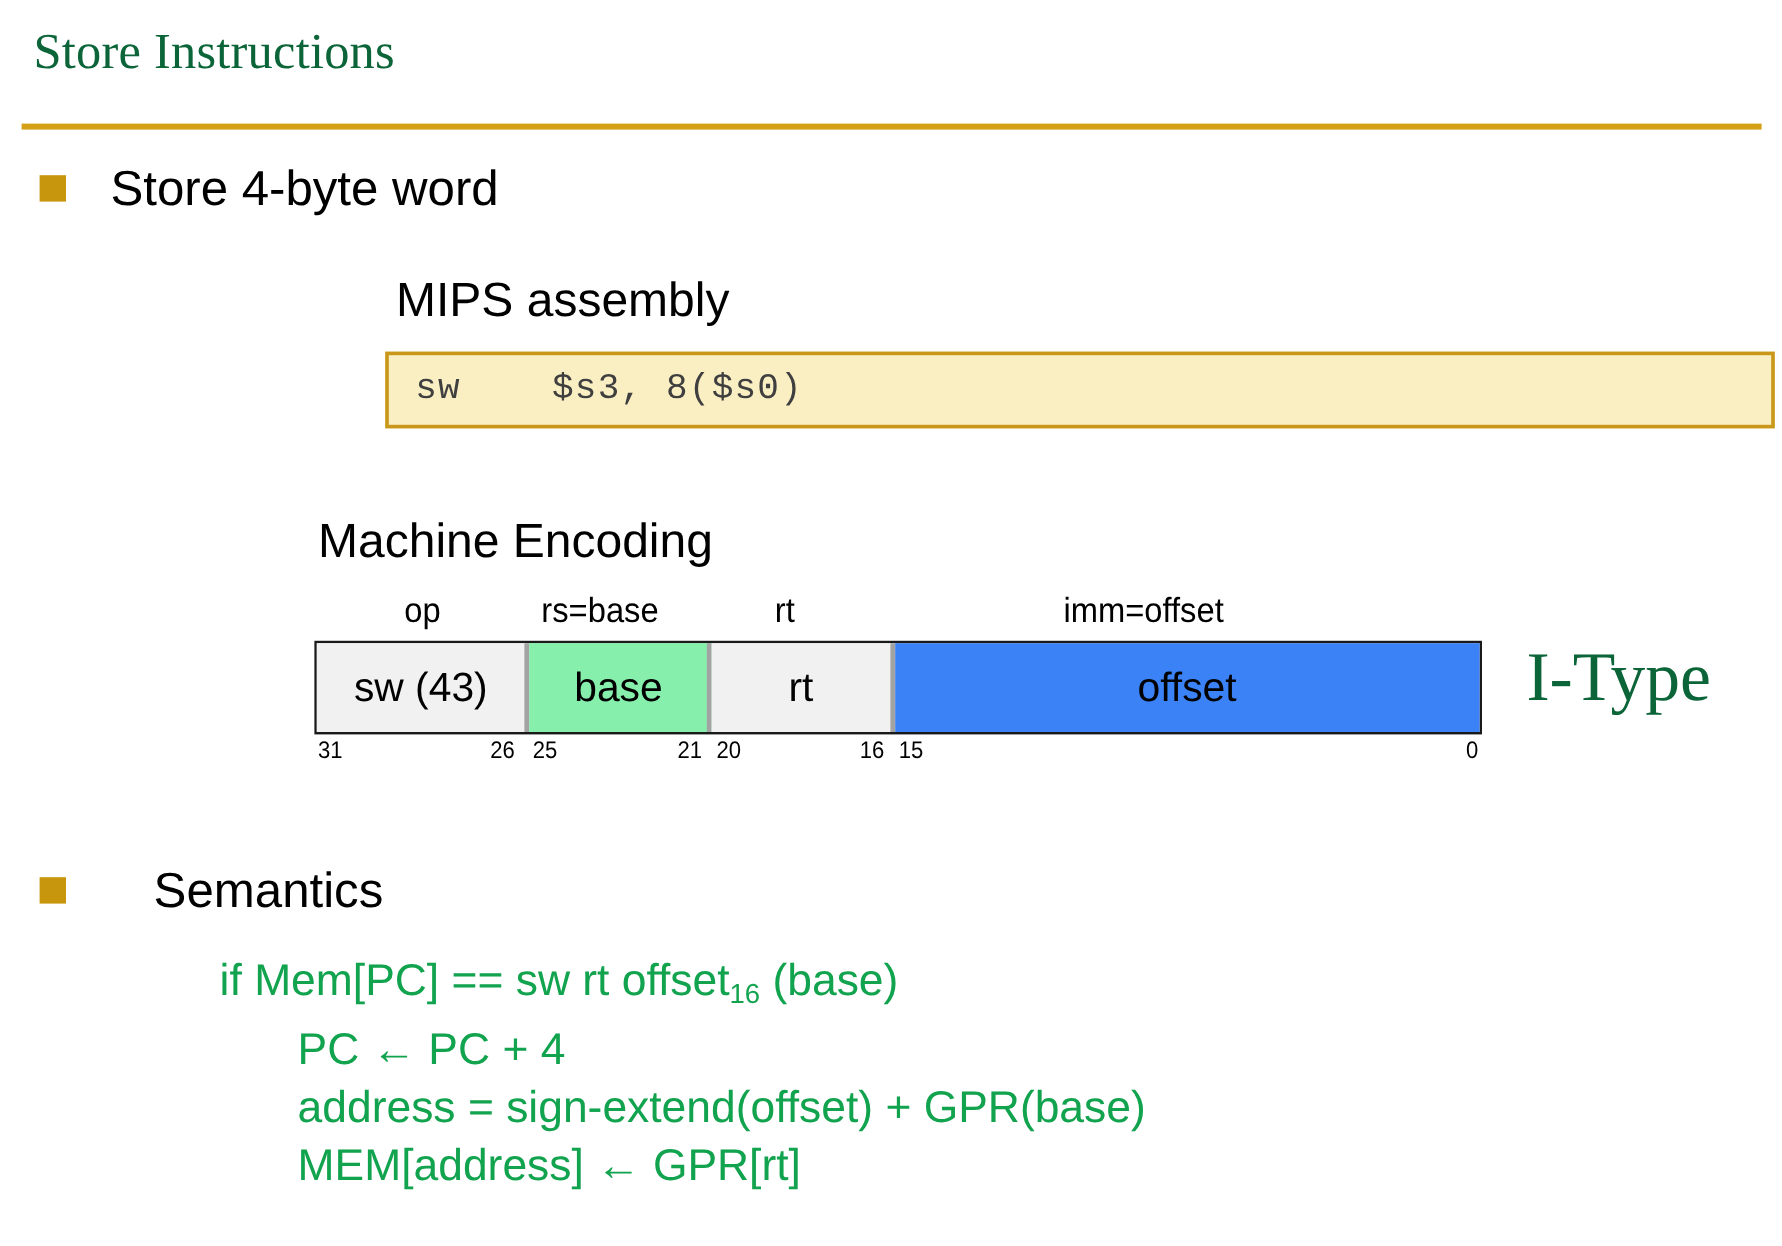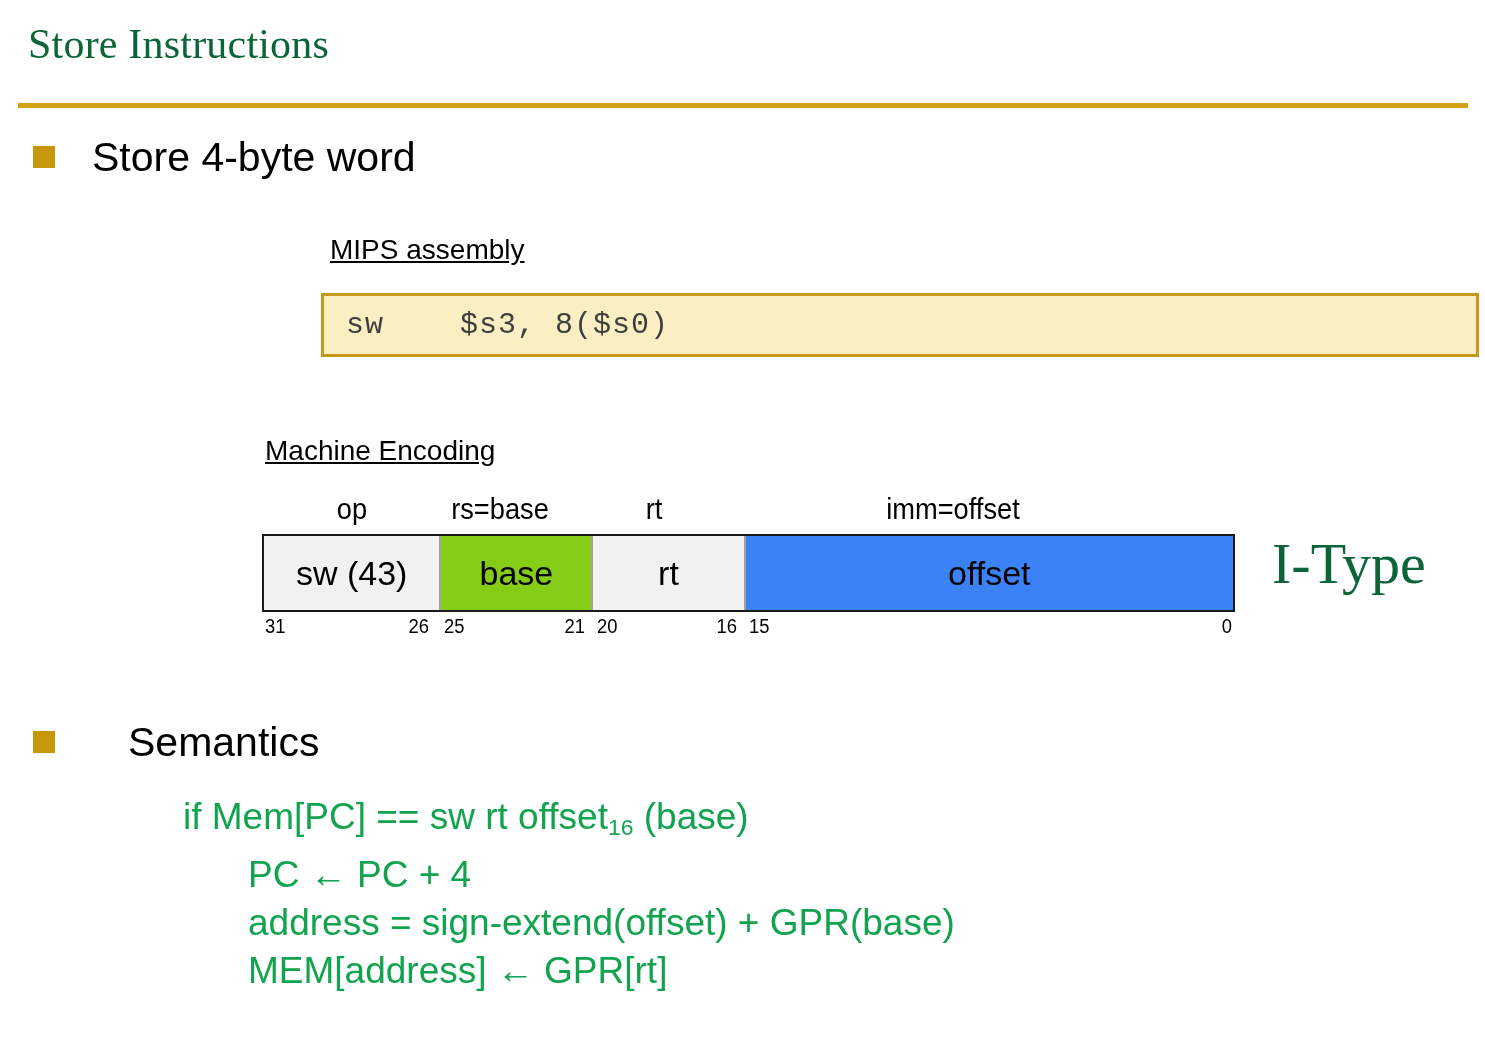"MIPS assembly" .section-caption { font-size: 28px -> 40px; text-decoration: underline -> none }
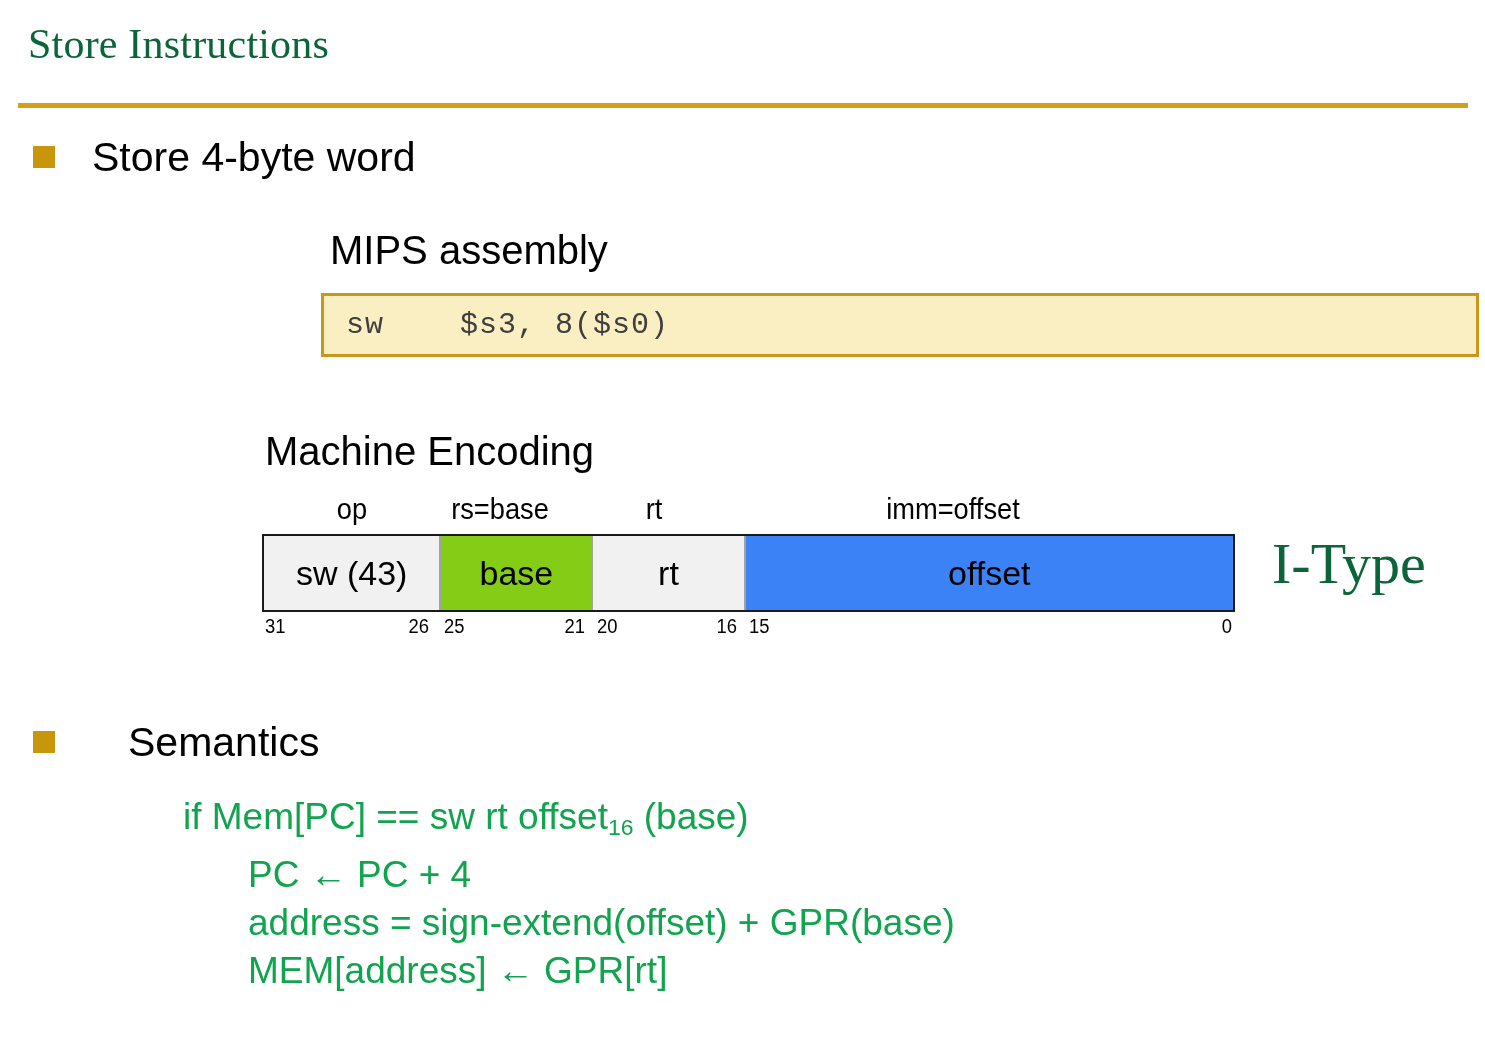"sw (43)" .enc-cell { border-right: 2px solid #a3a3a3 -> 4px solid #a3a3a3 }
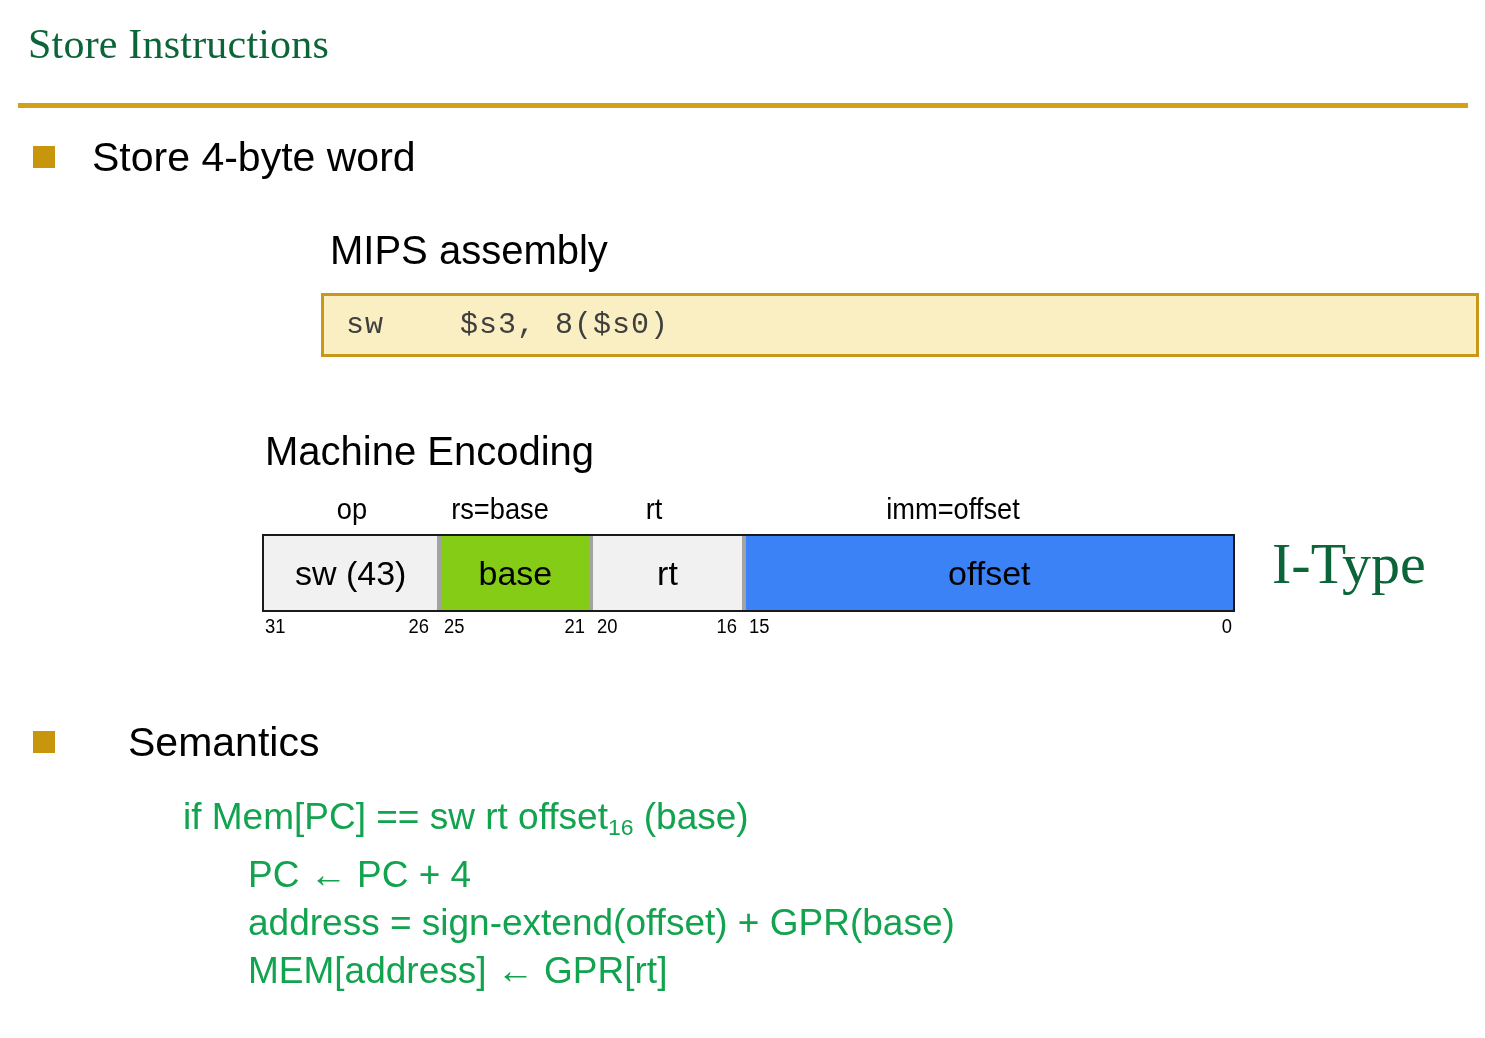"base" div.enc-cell { background: #84cc16 -> #86efac }
